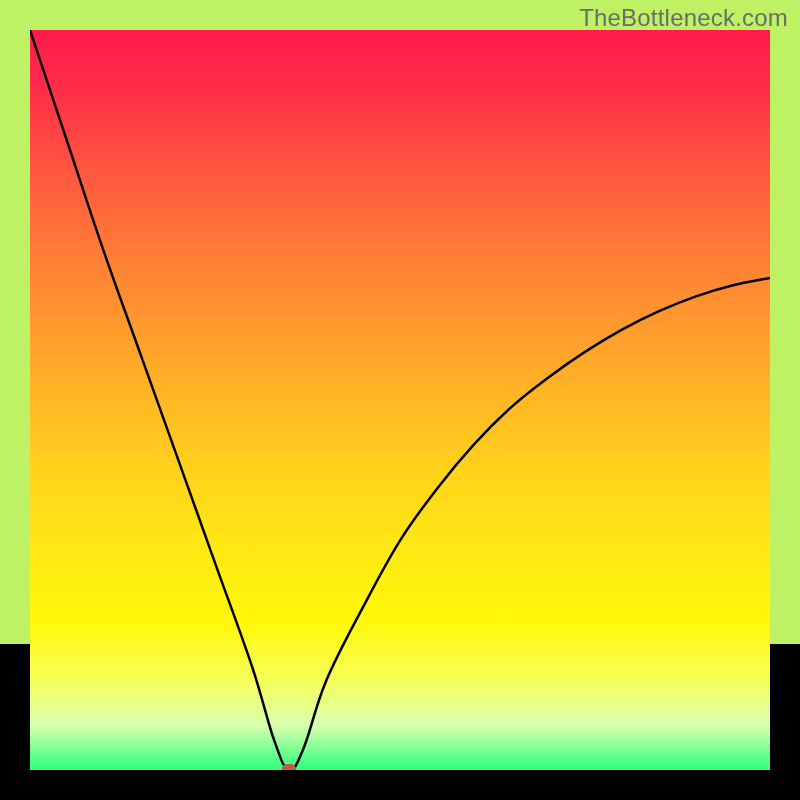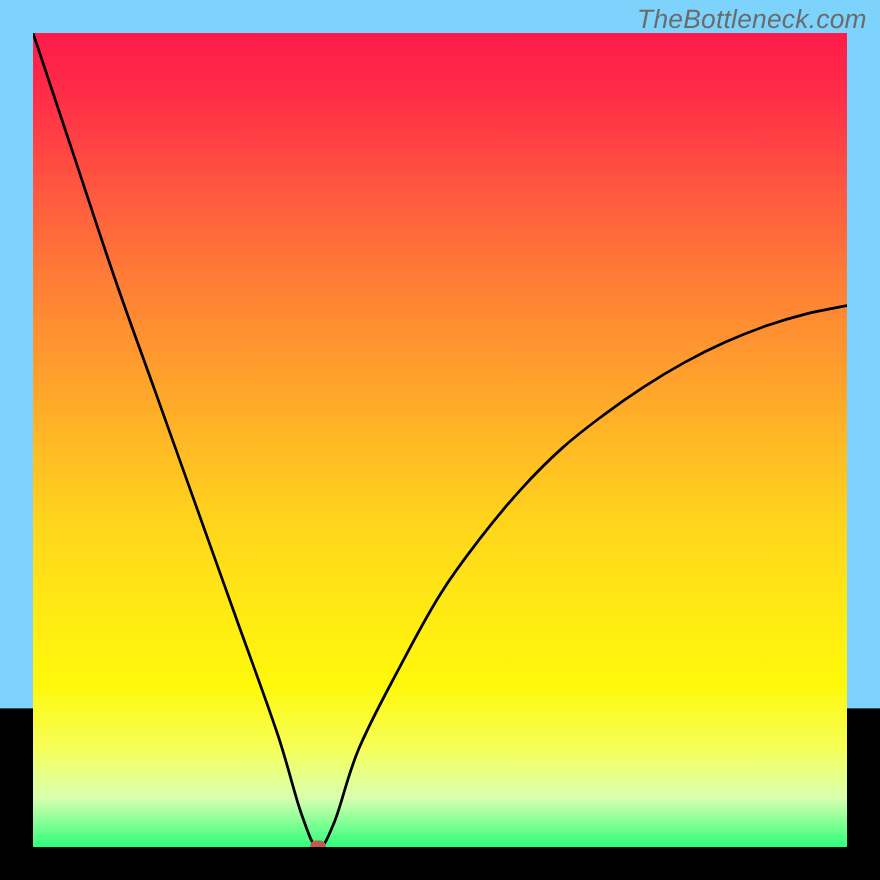"TheBottleneck.com" .frame { background: #7dd3fc -> #bef264; font-style: italic -> none }
